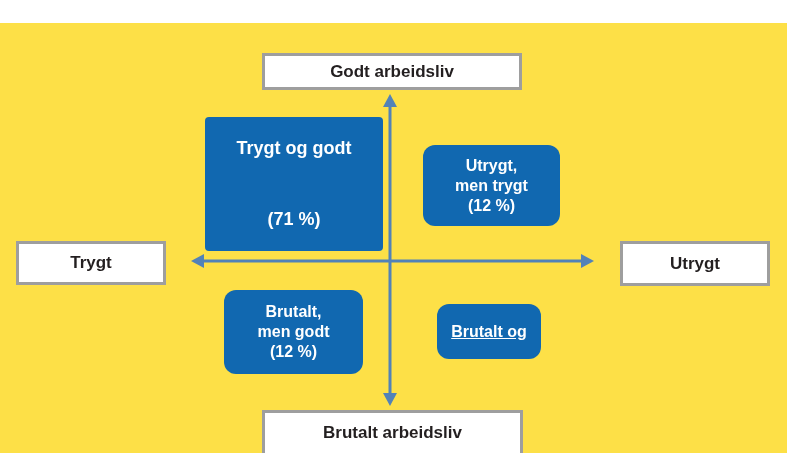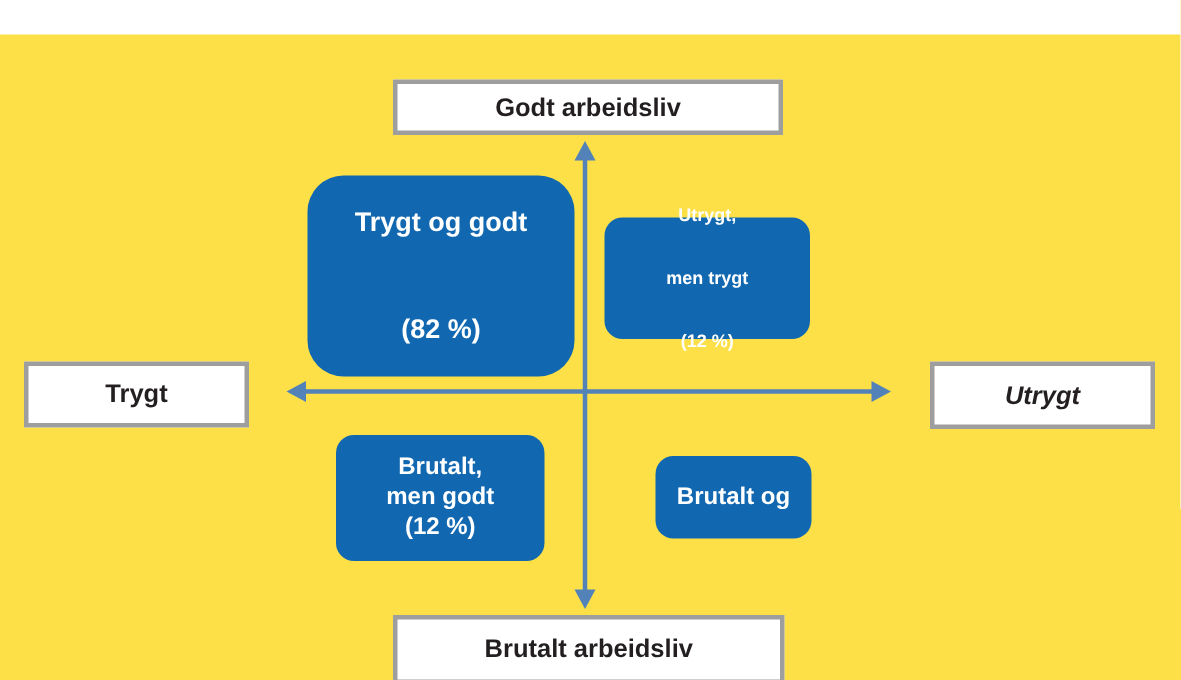"Trygt og godt" .quad.q1 { border-radius: 24px -> 4px }
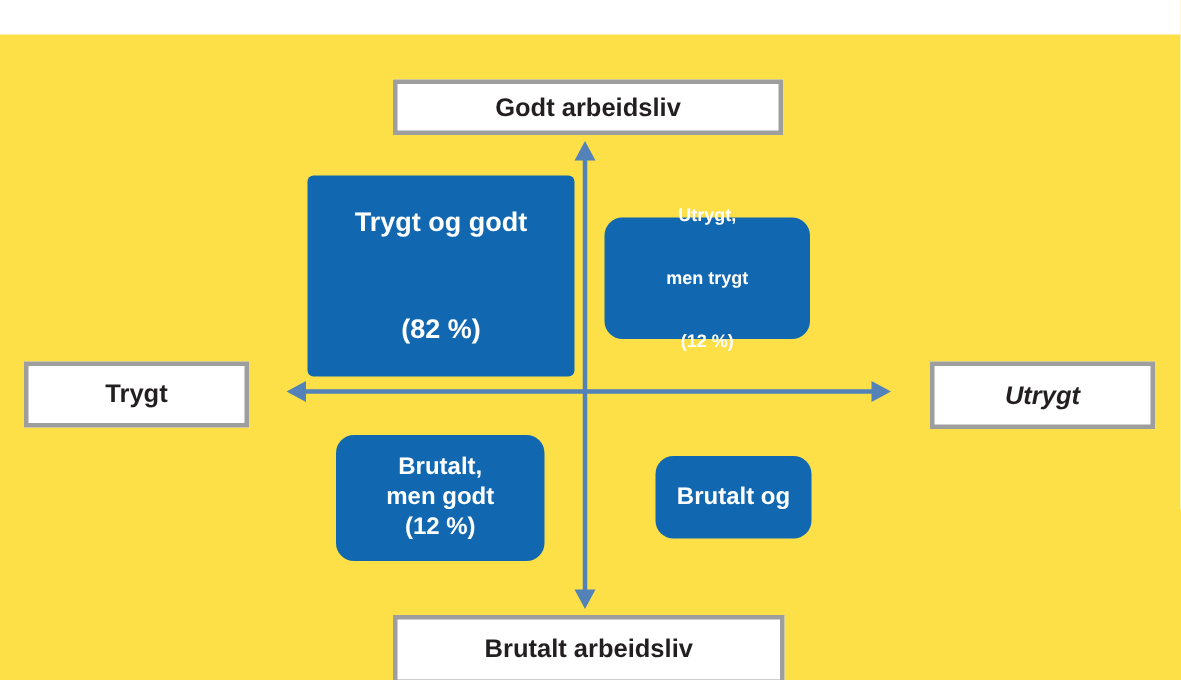"Utrygt," .quad.q2 { font-size: 12px -> 16px; gap: 27px -> none; left: 403px -> 423px }
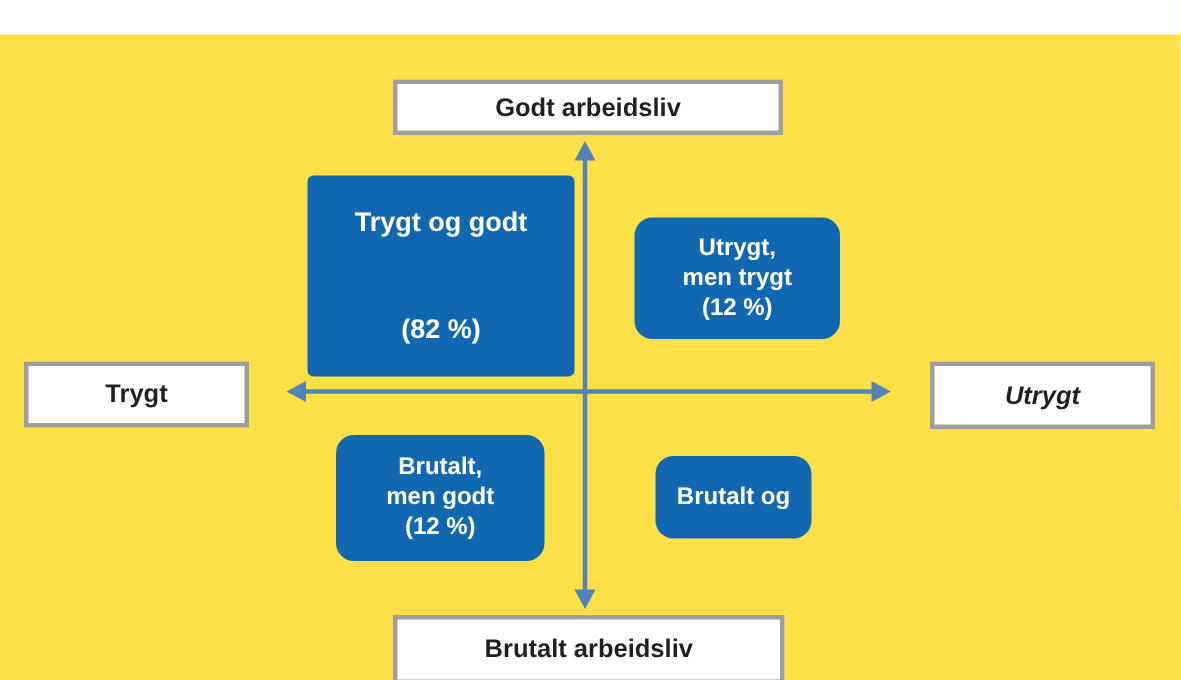"(82 %)" div.line { text: 82 -> 71 }
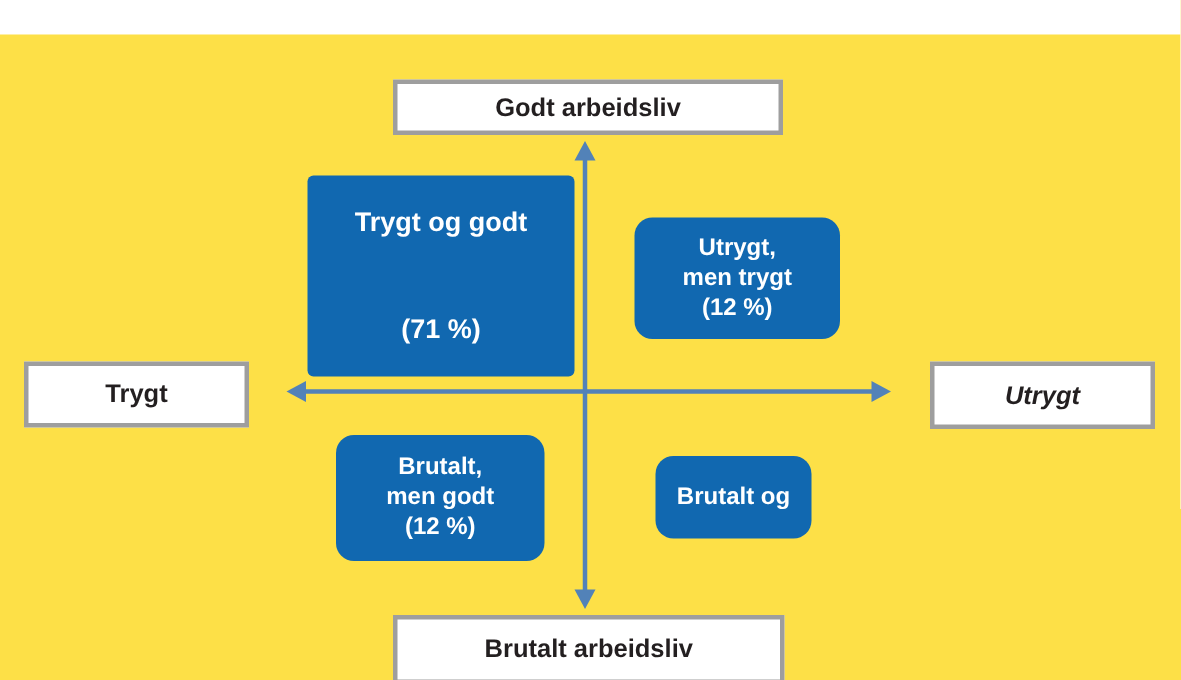"Utrygt" .axis-label.right { font-style: italic -> none }
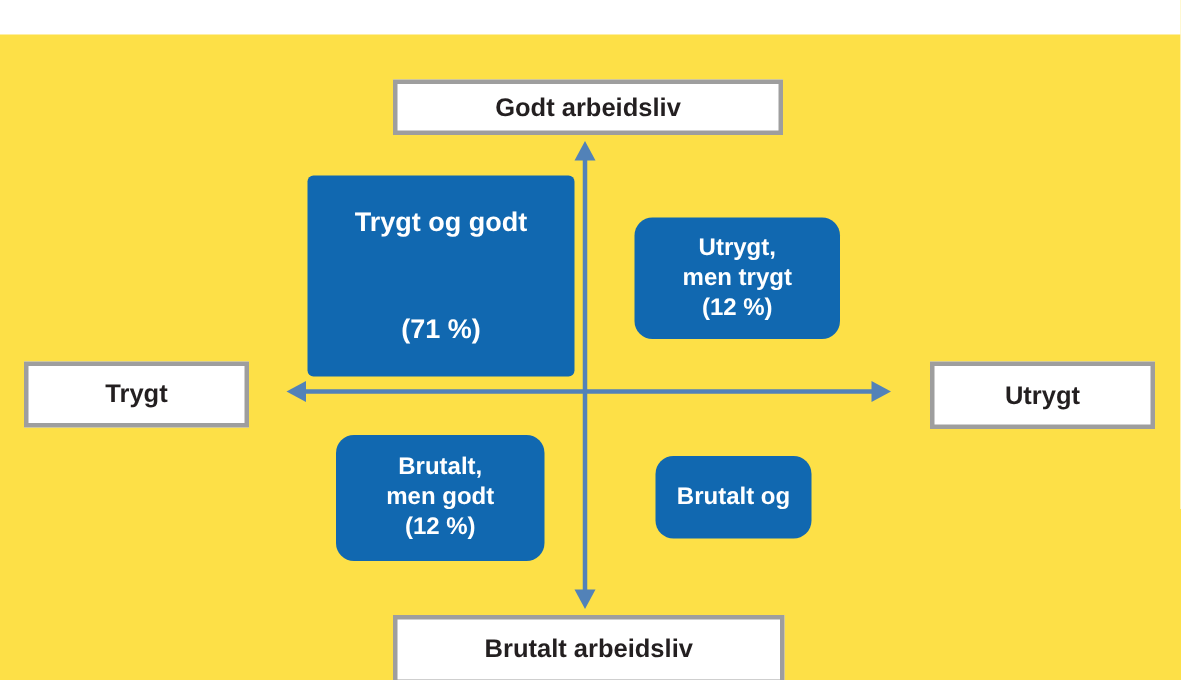"Brutalt og" .quad.q4 { text-decoration: none -> underline }
